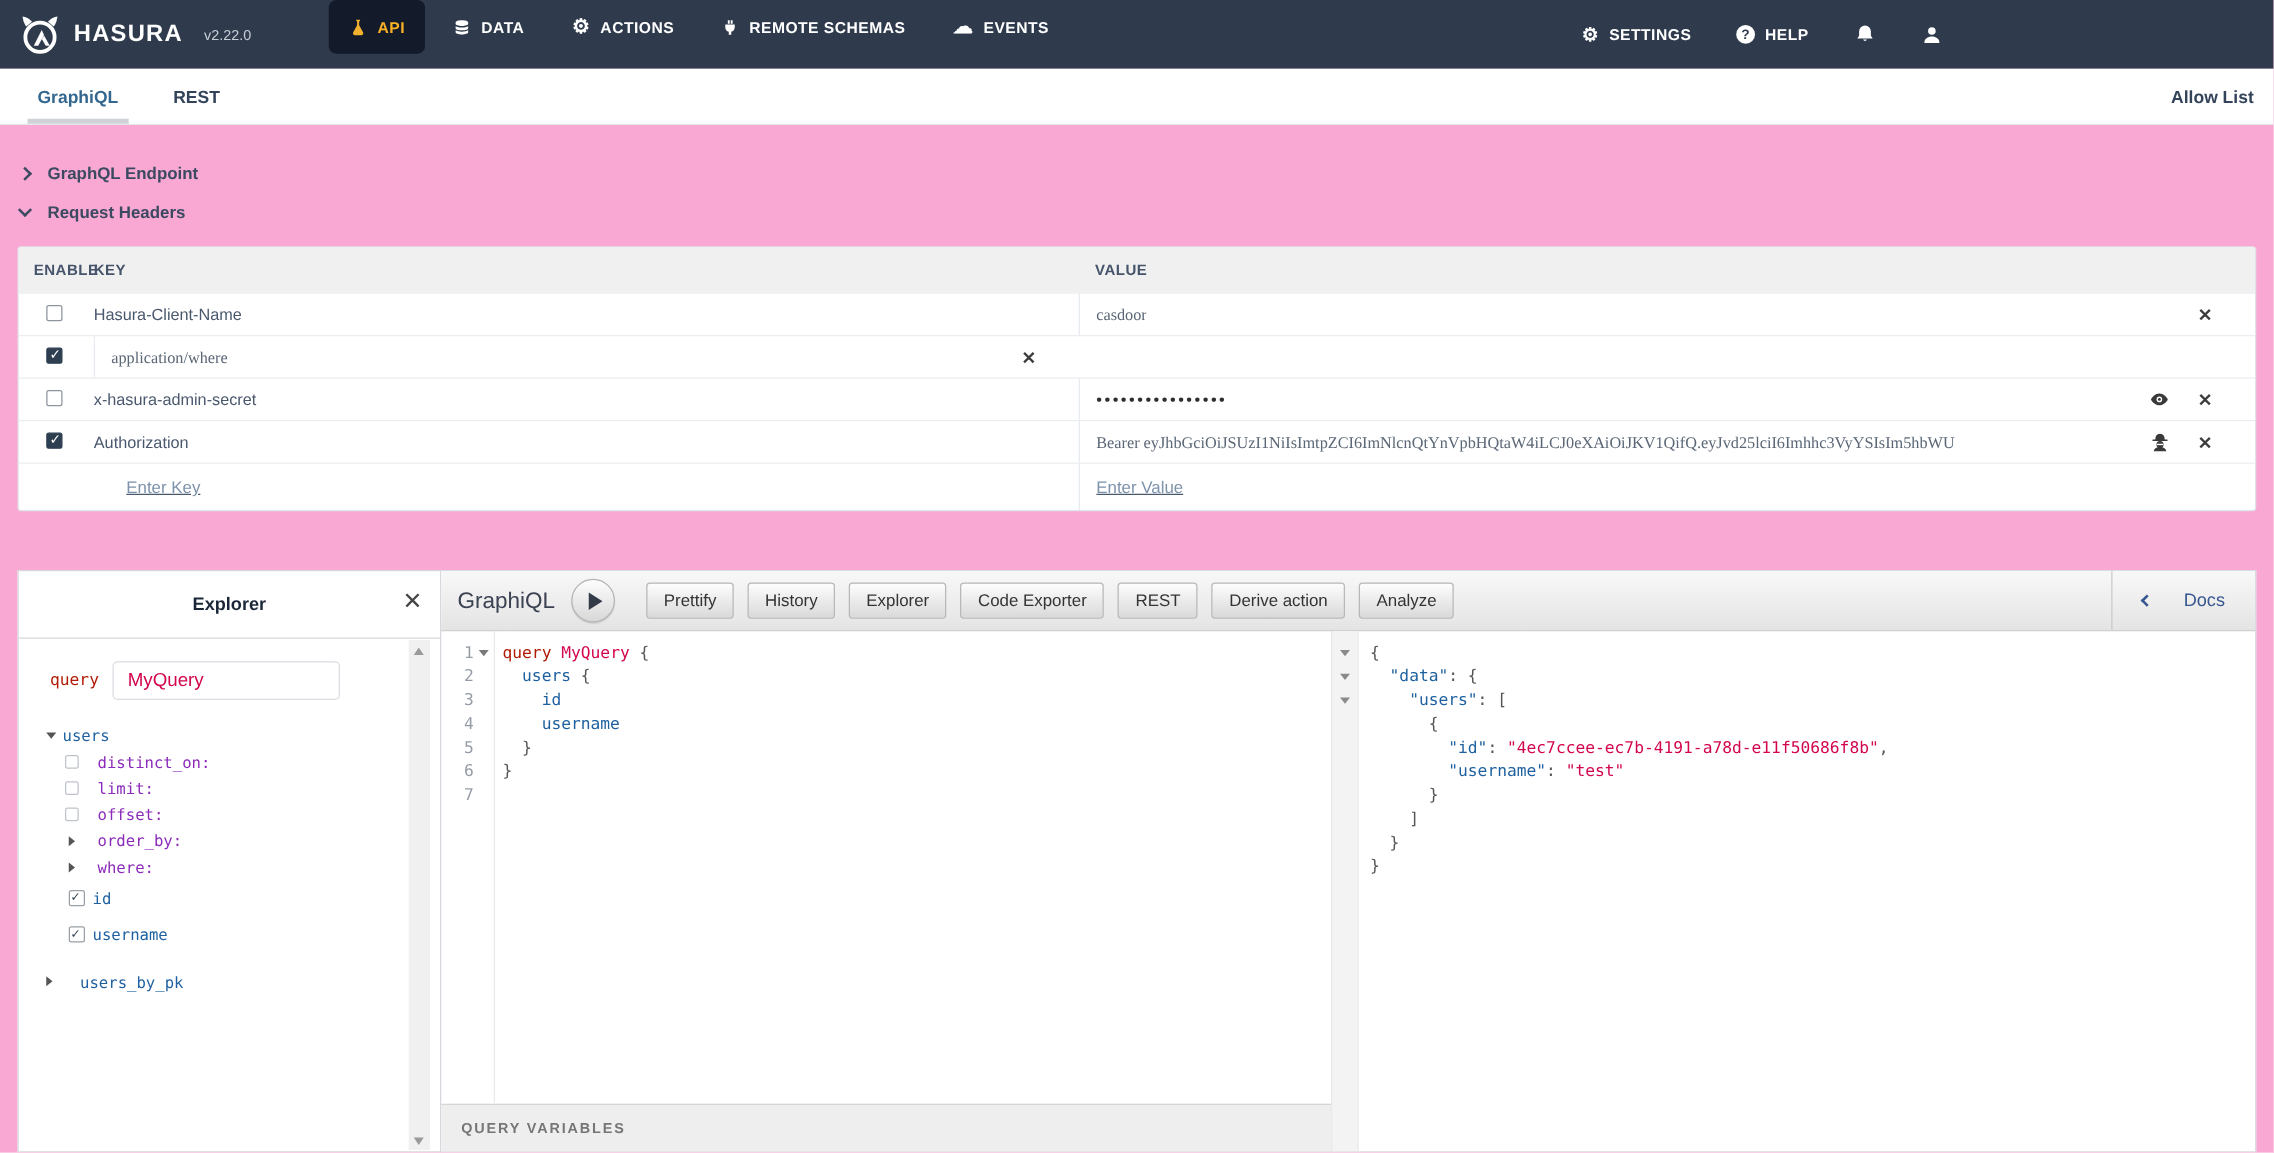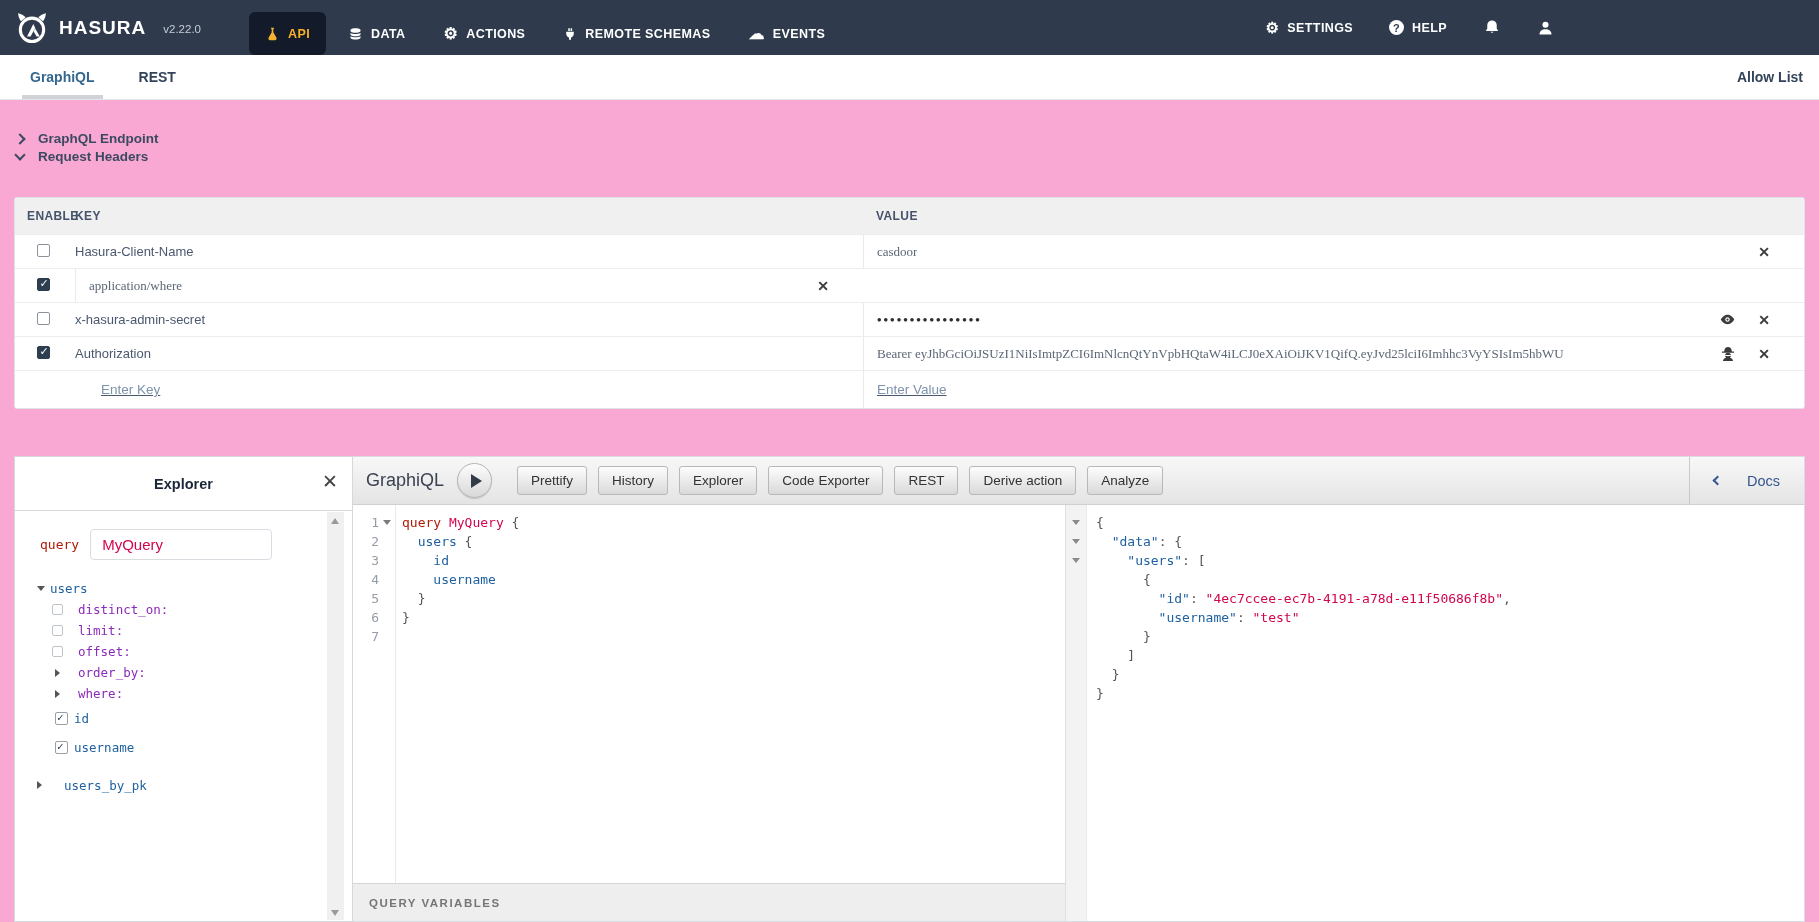"API" .nav-items { align-items: flex-end -> flex-start; margin-left: 28px -> 42px }
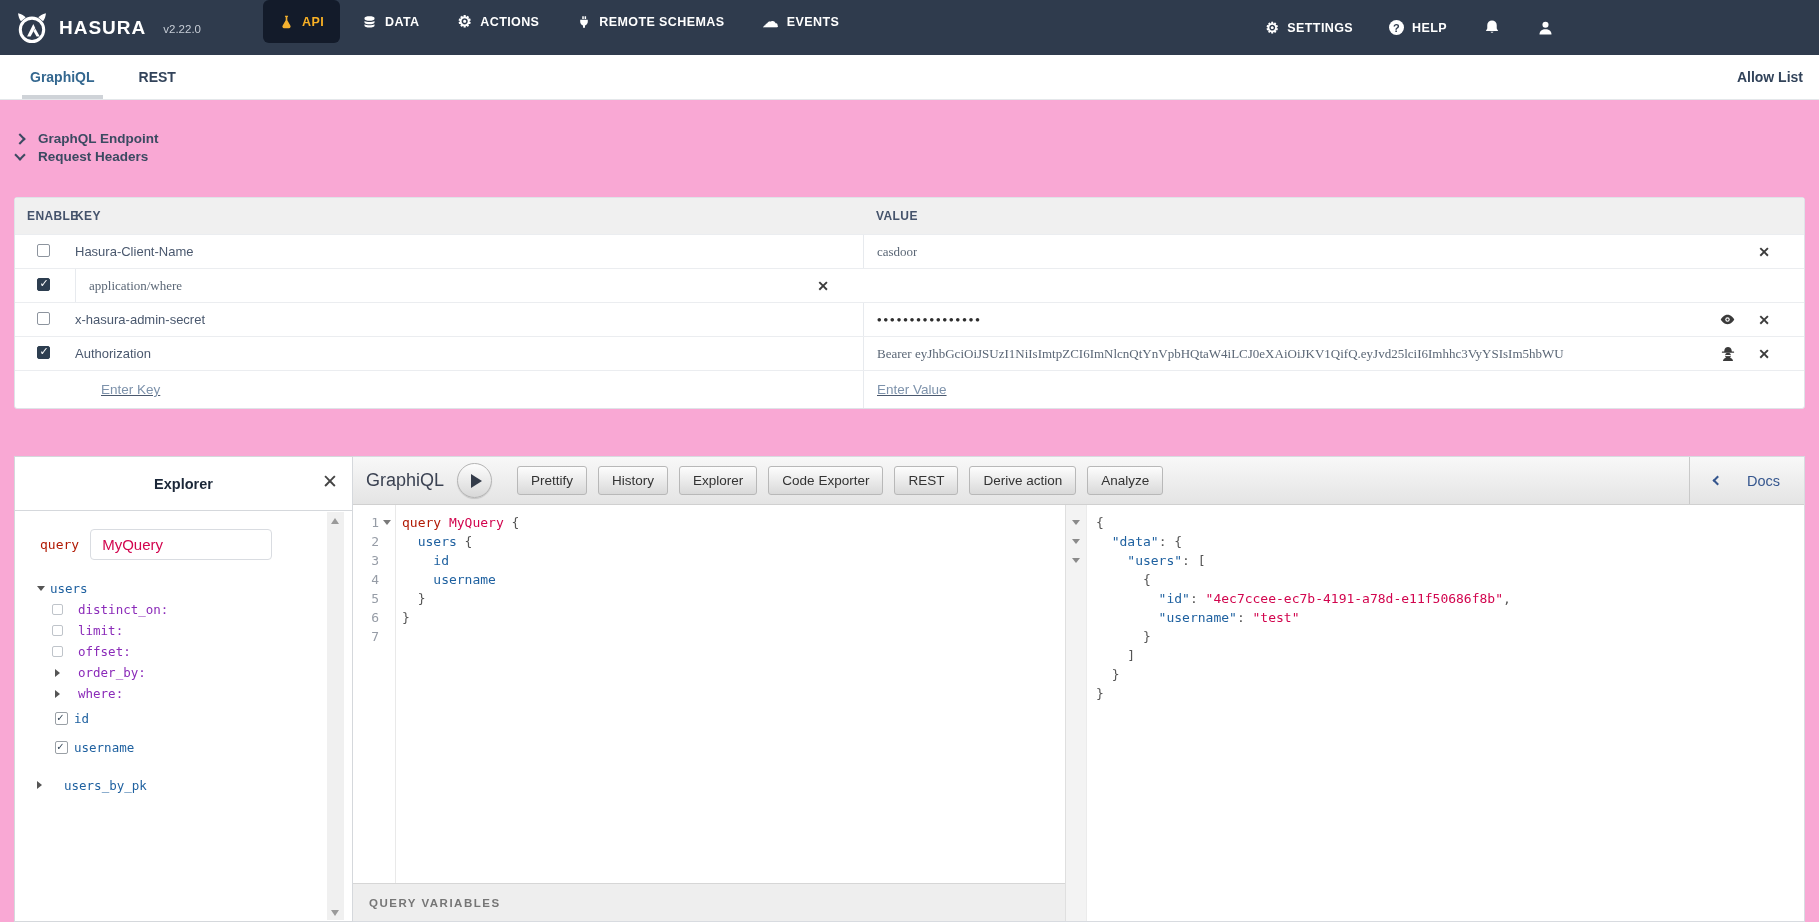"Request Headers" #sec-headers { top: 147px -> 160px }
